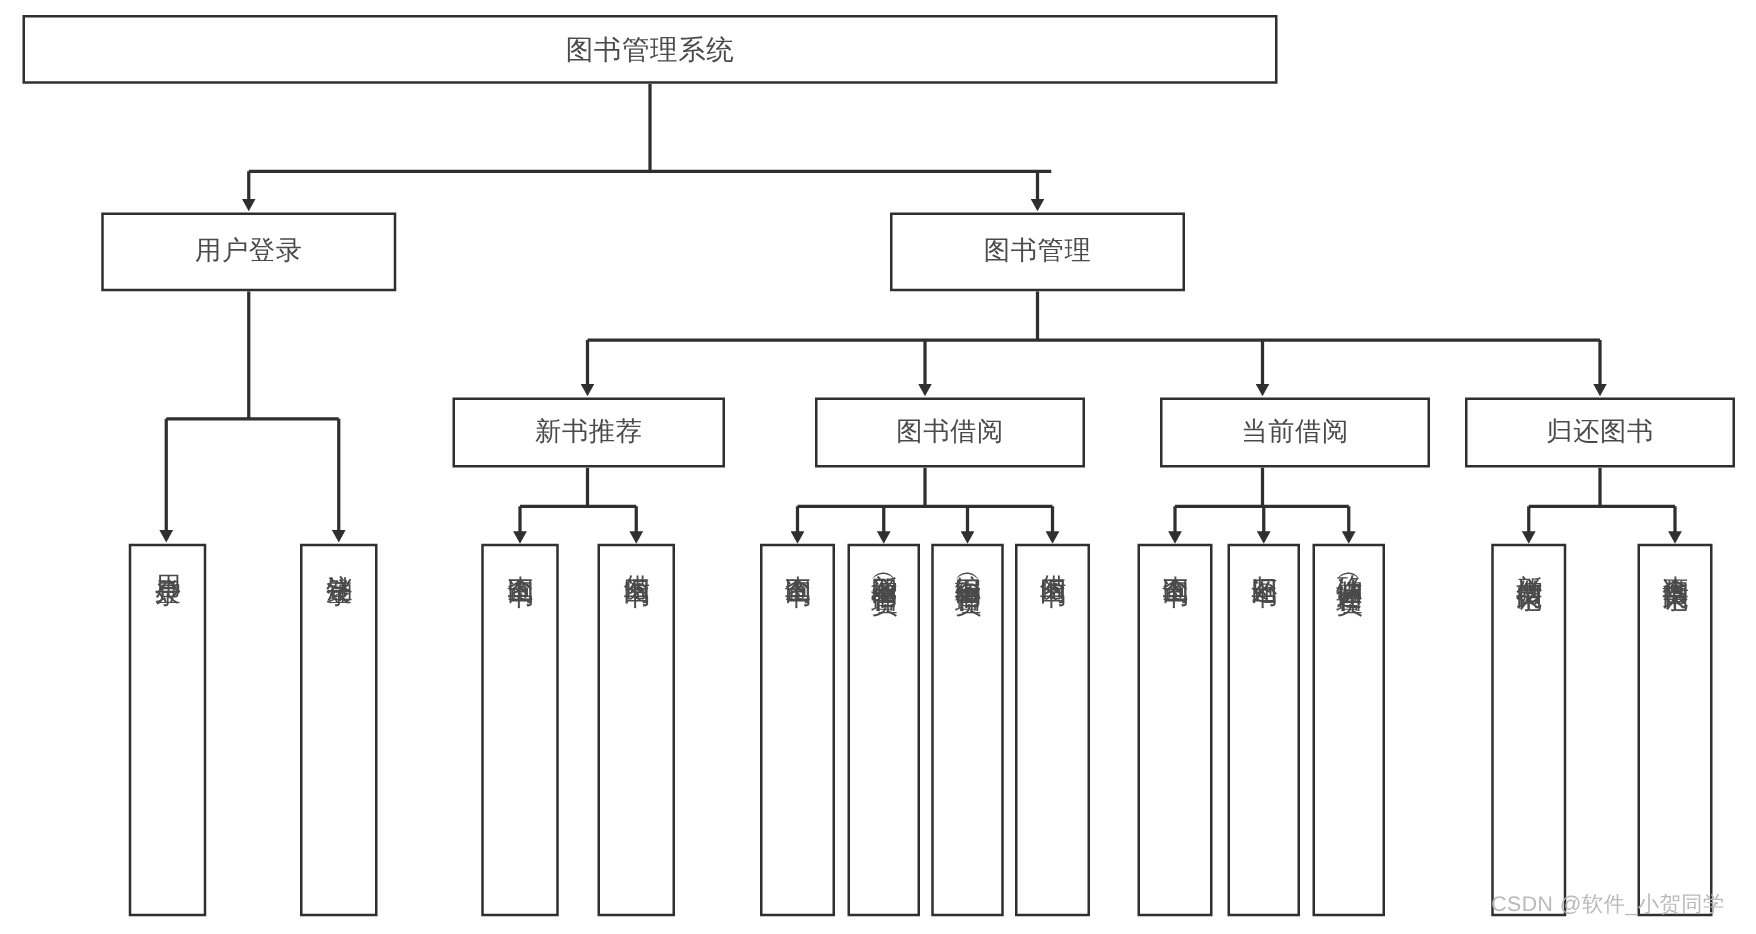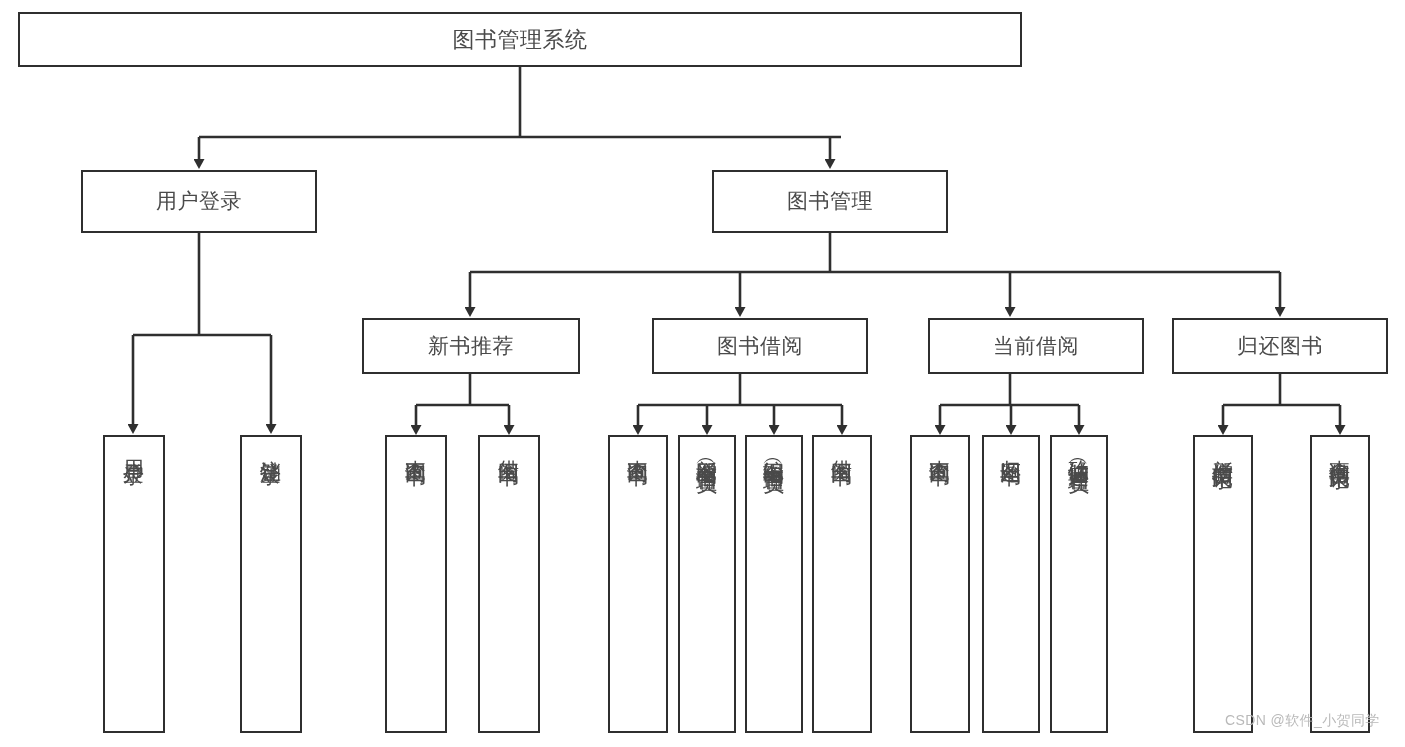"CSDN @软件_小贺同学" .watermark { font-size: 14px -> 17px; padding-left: 32px -> none }
